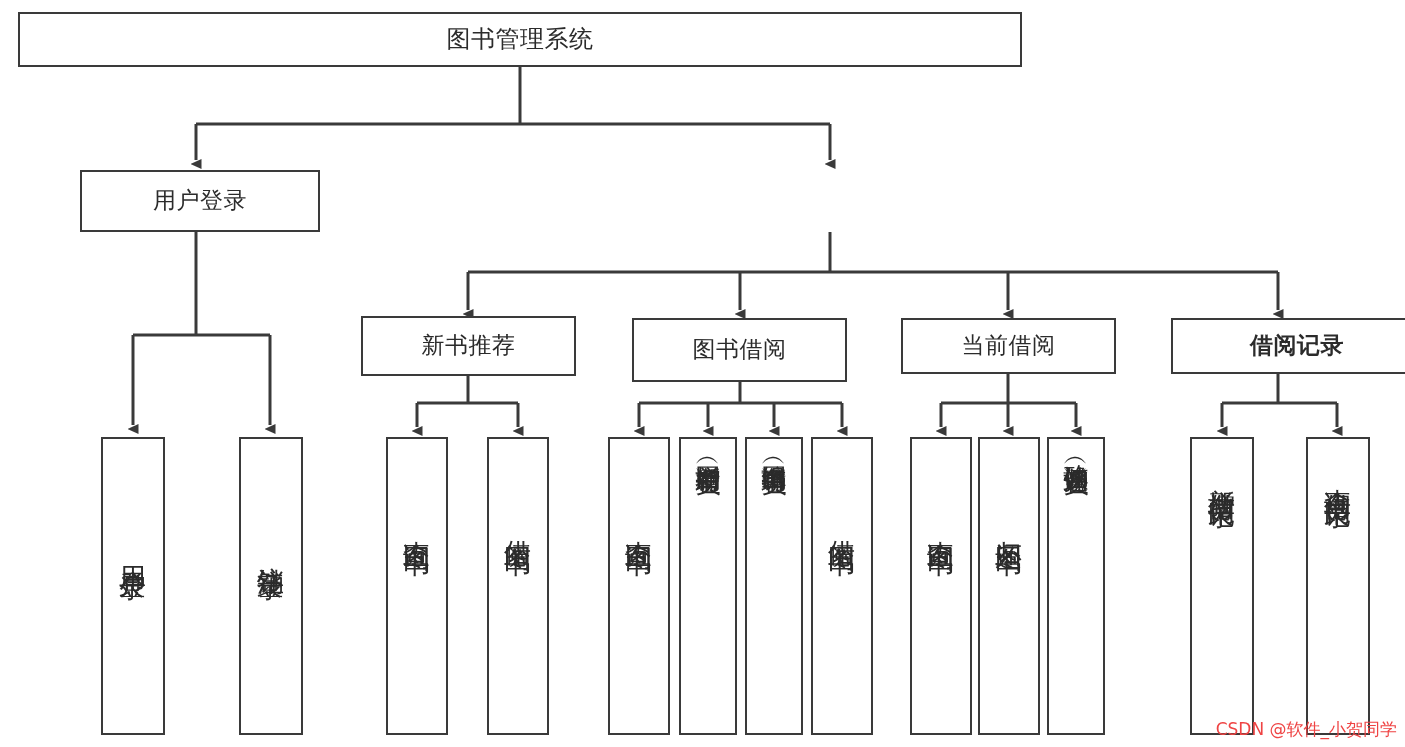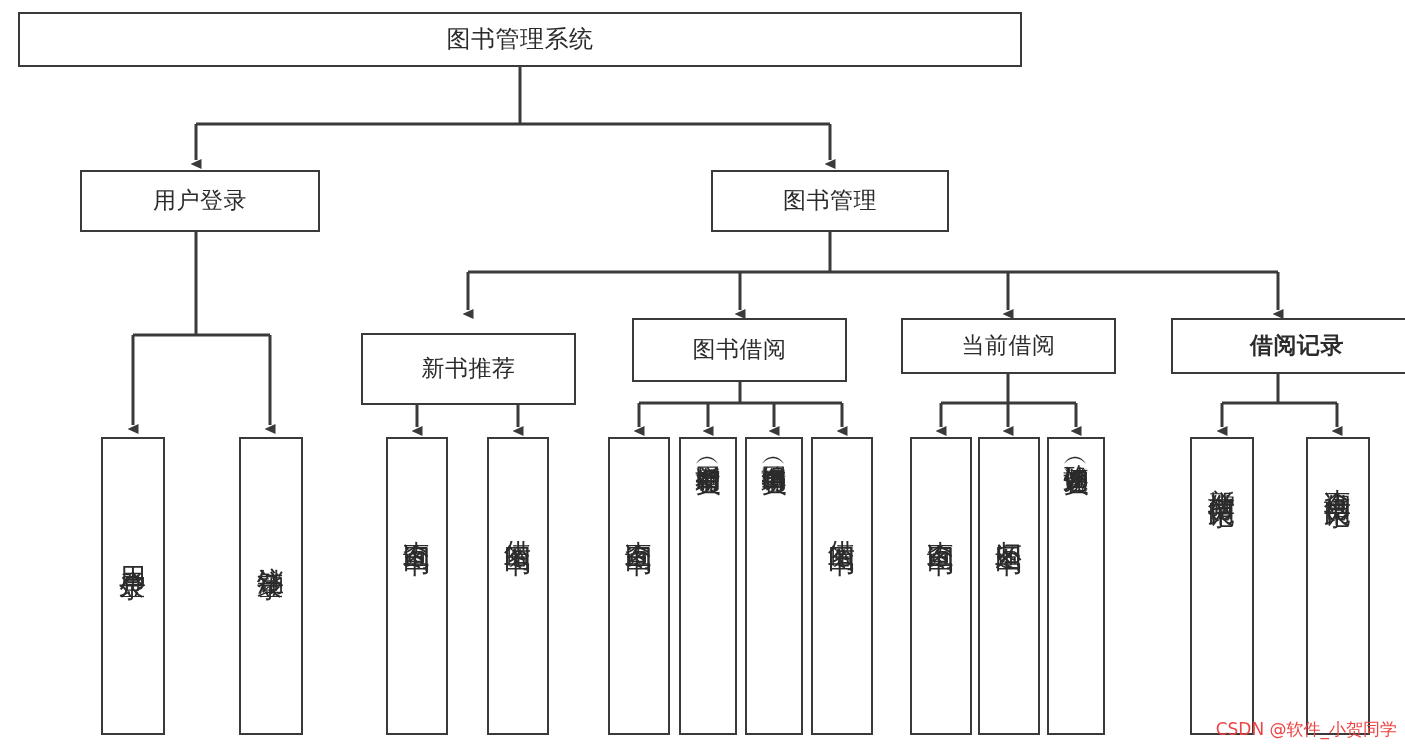"图书管理" div.node { html: <div> <span>图书管理</span> </div> -> none }
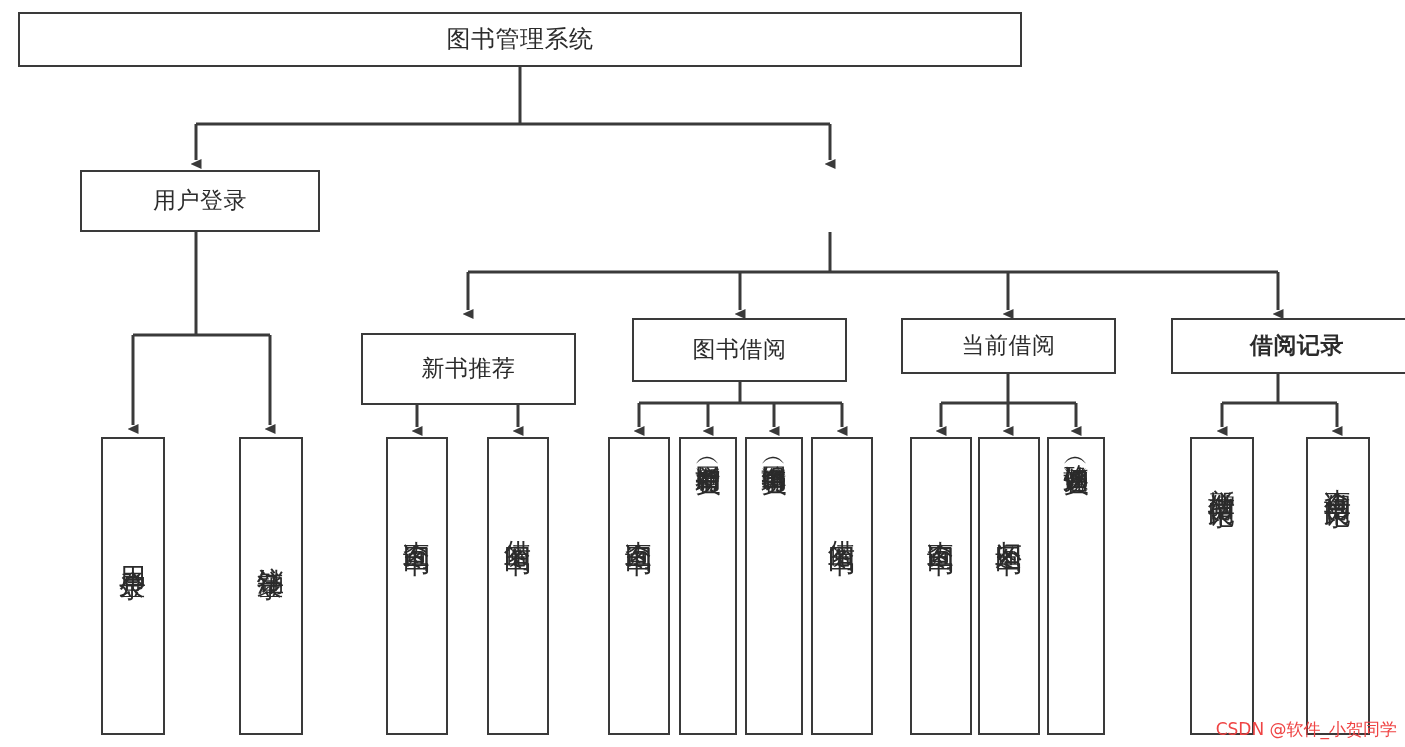"新书推荐" div.node { height: 72px -> 60px; top: 333px -> 316px }
